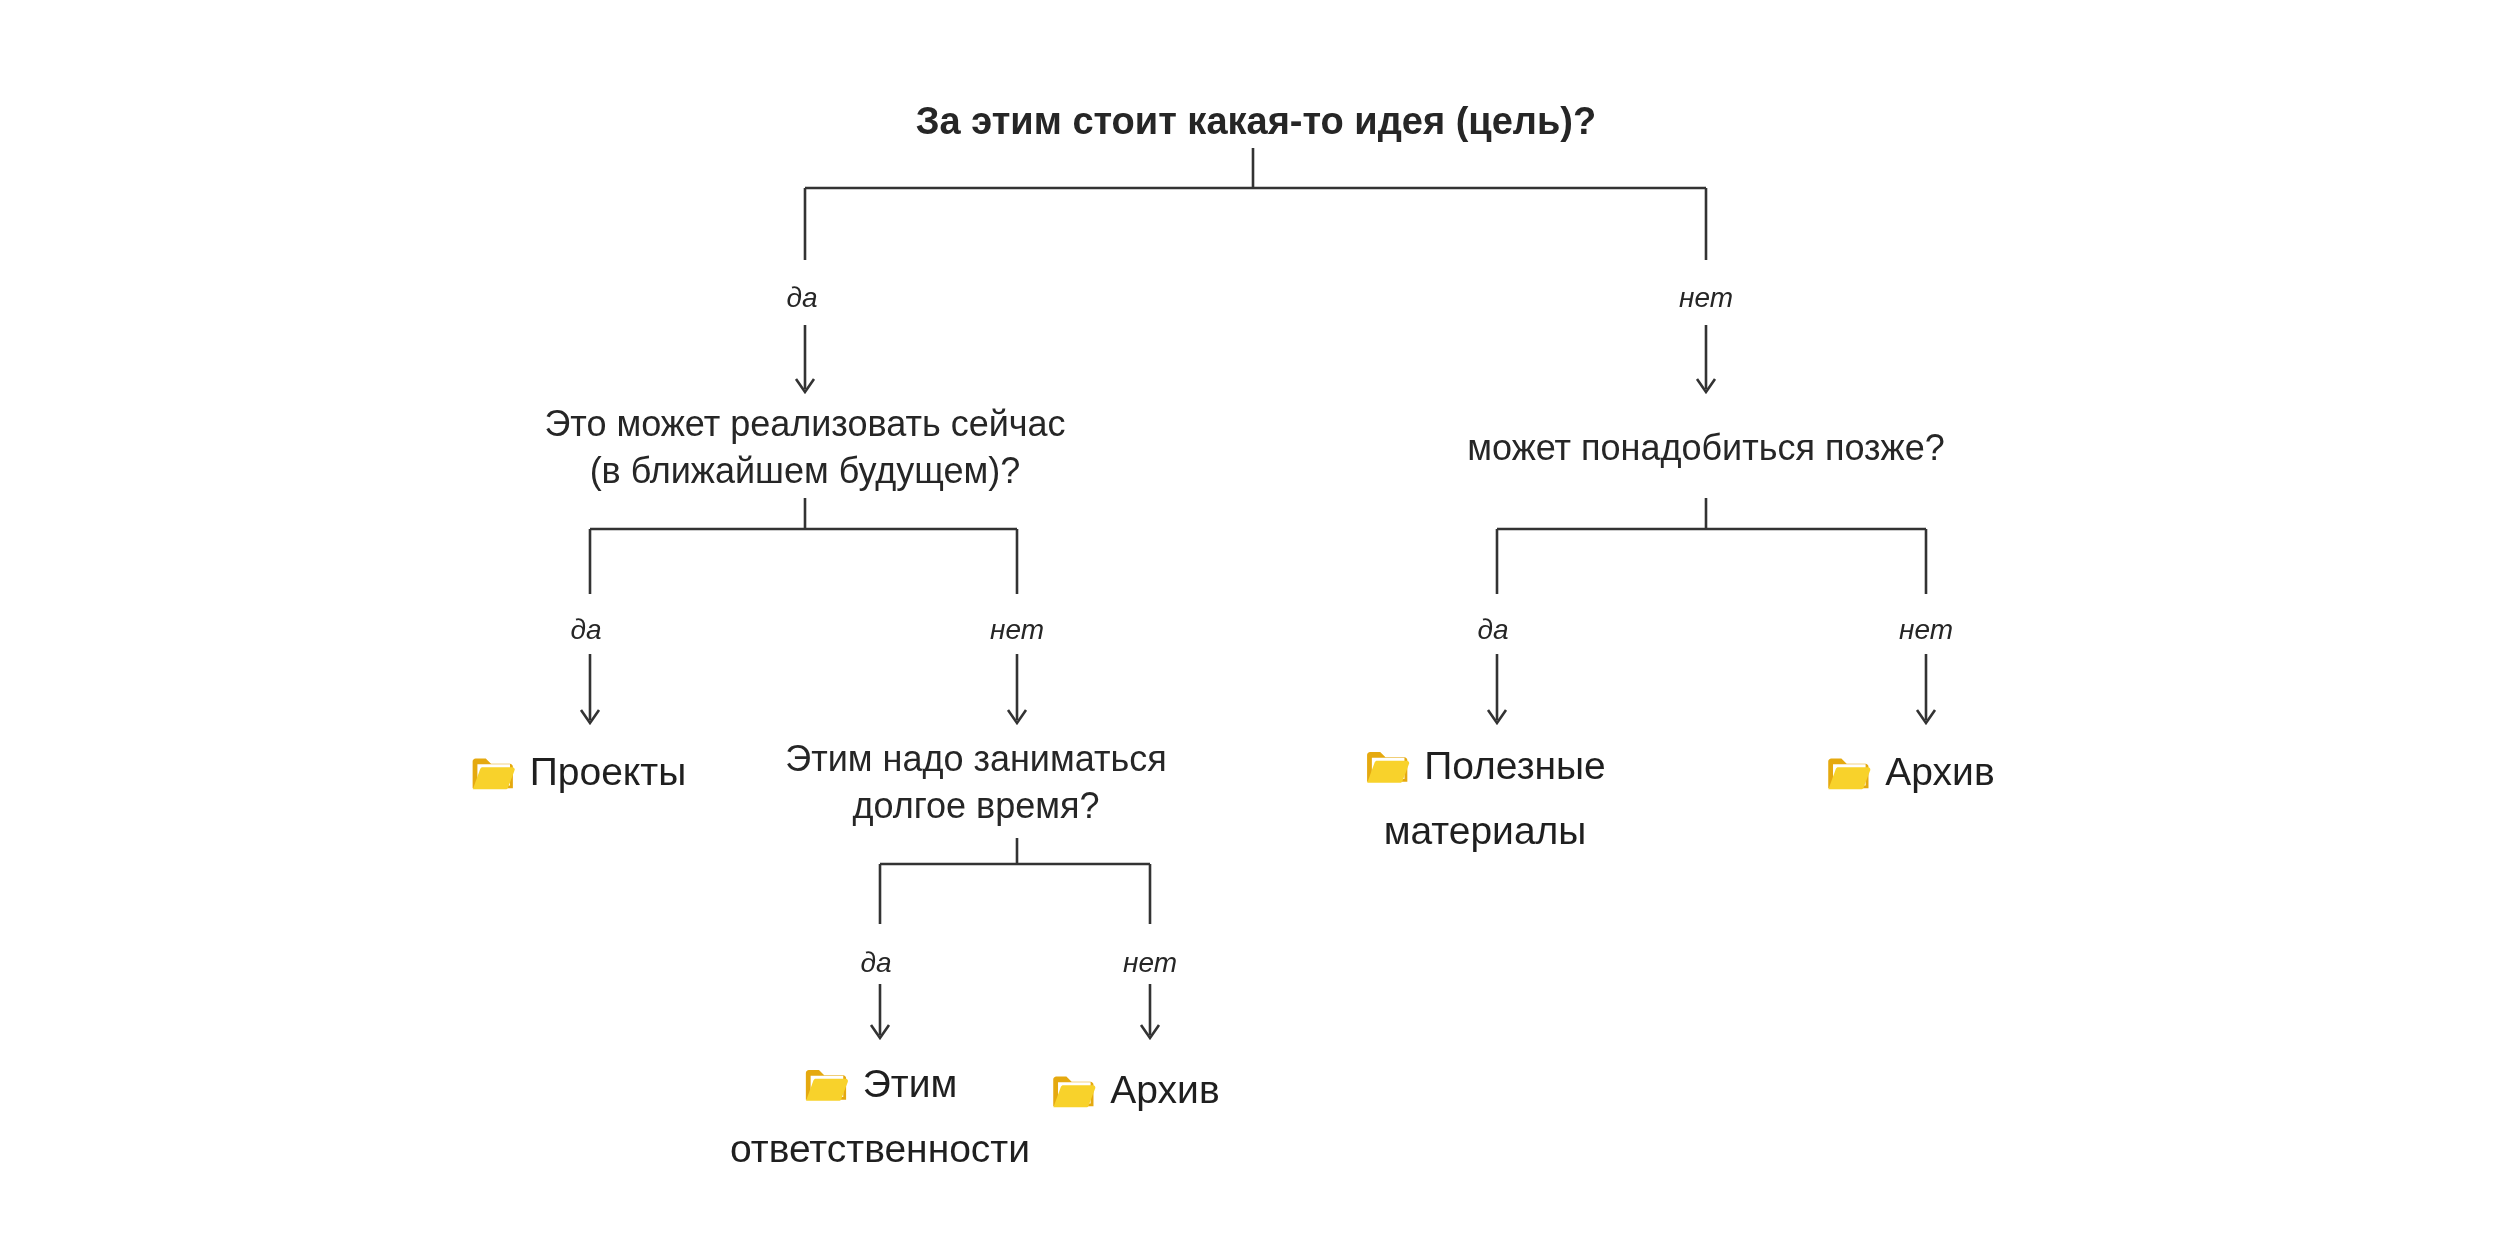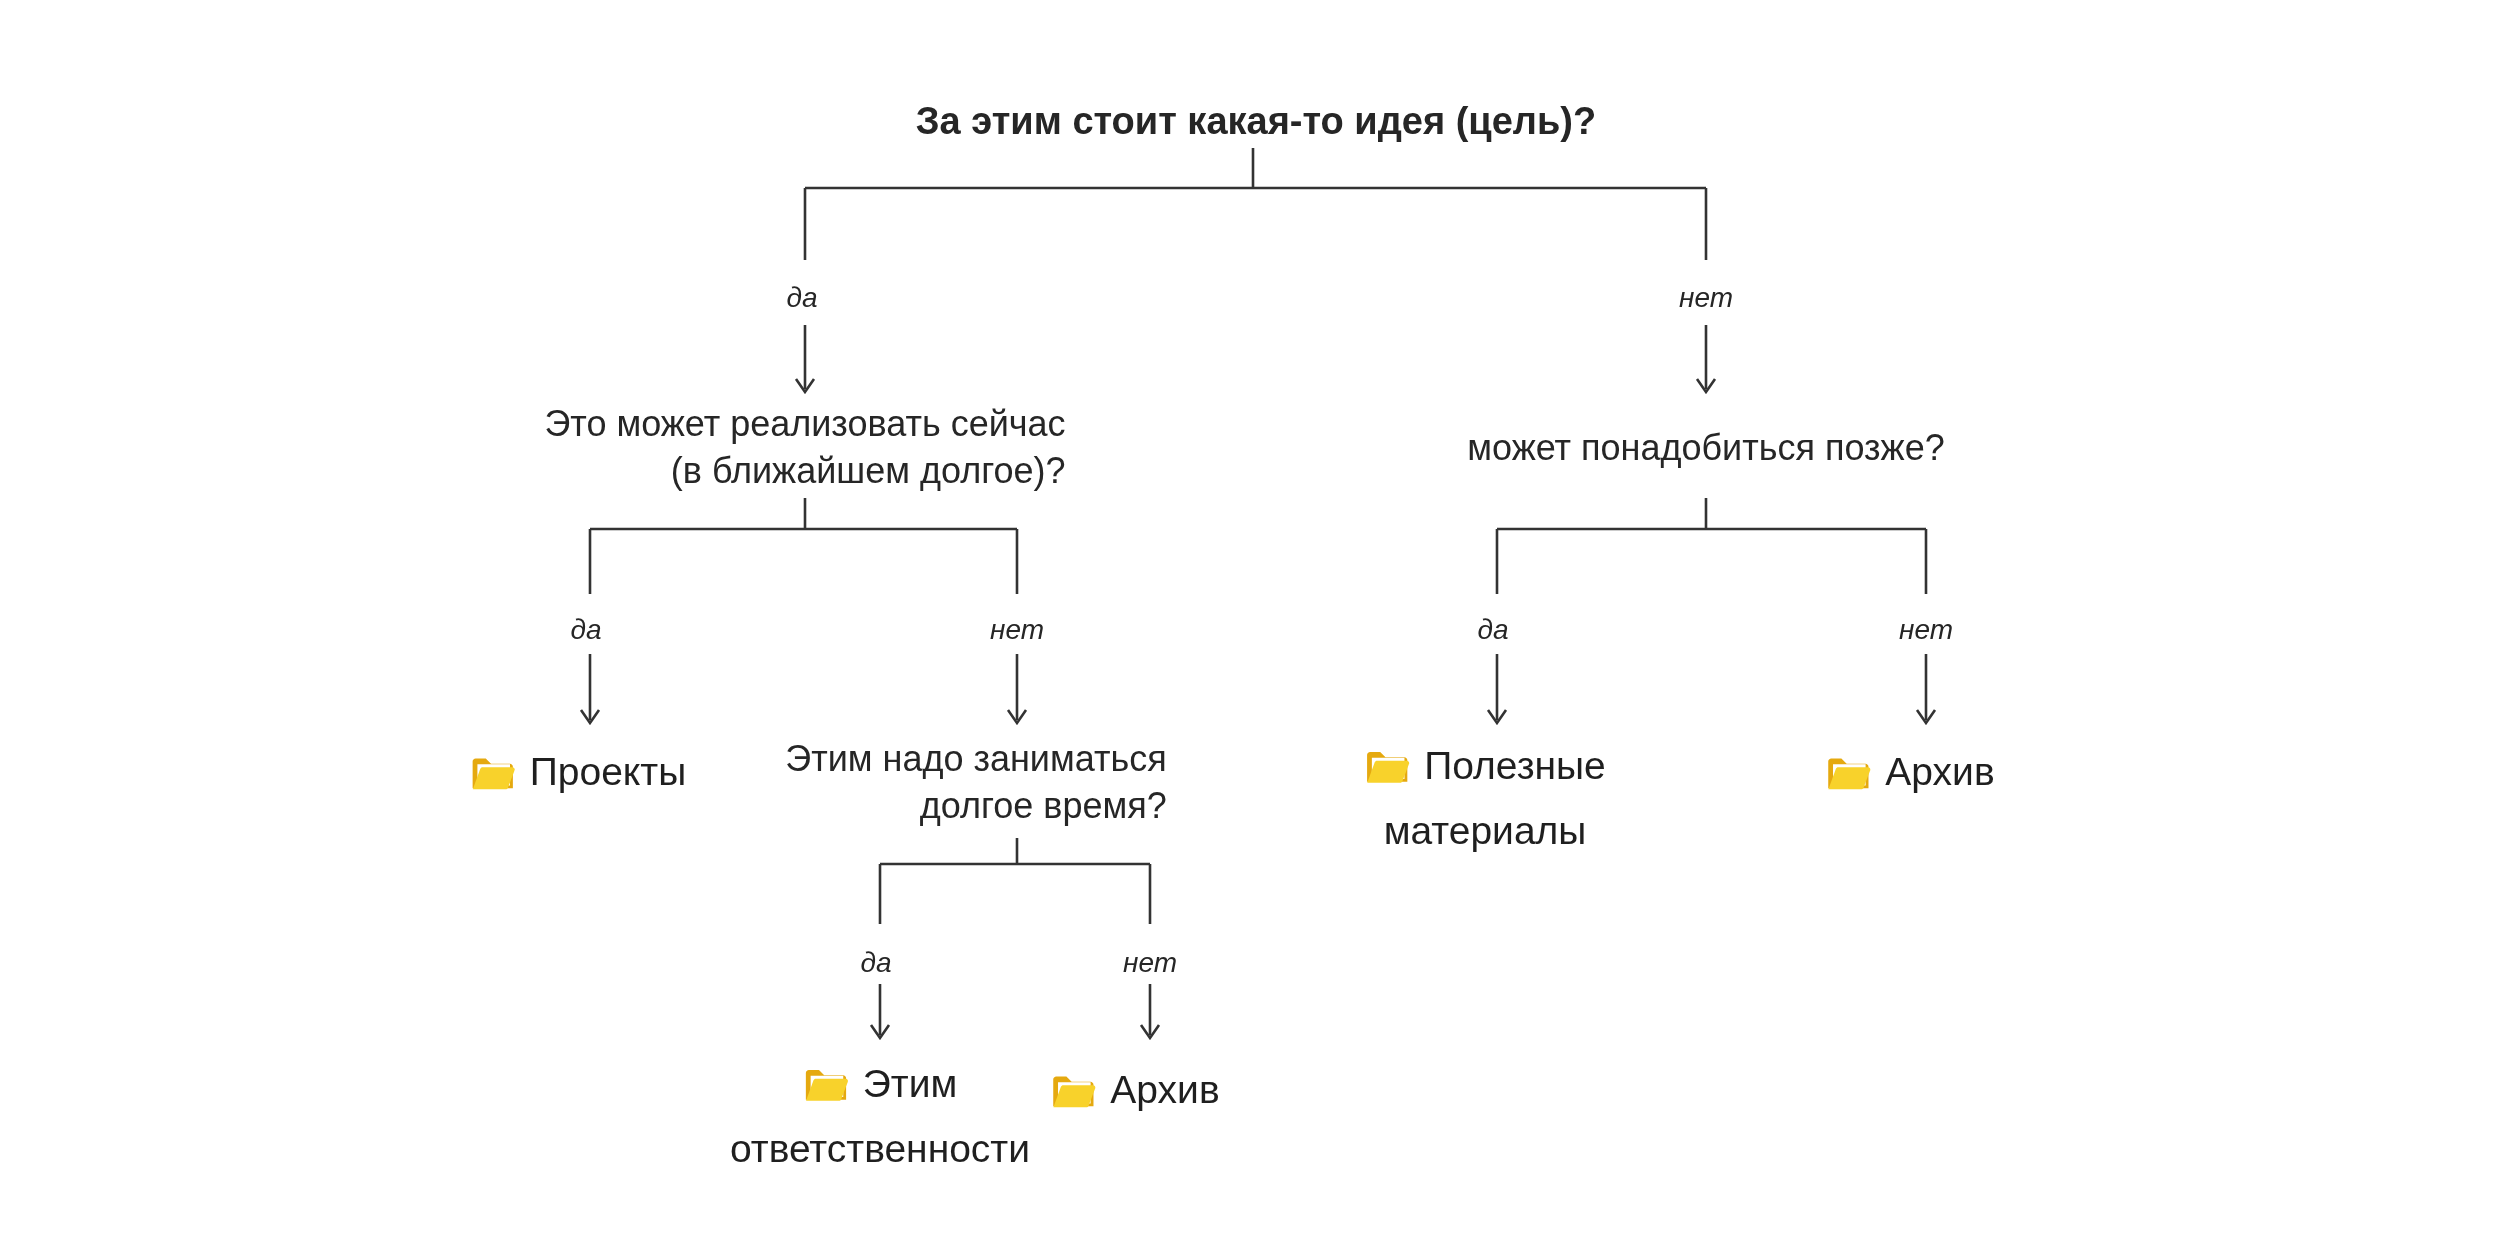"За этим стоит какая-то идея" .q { text-align: right -> center }
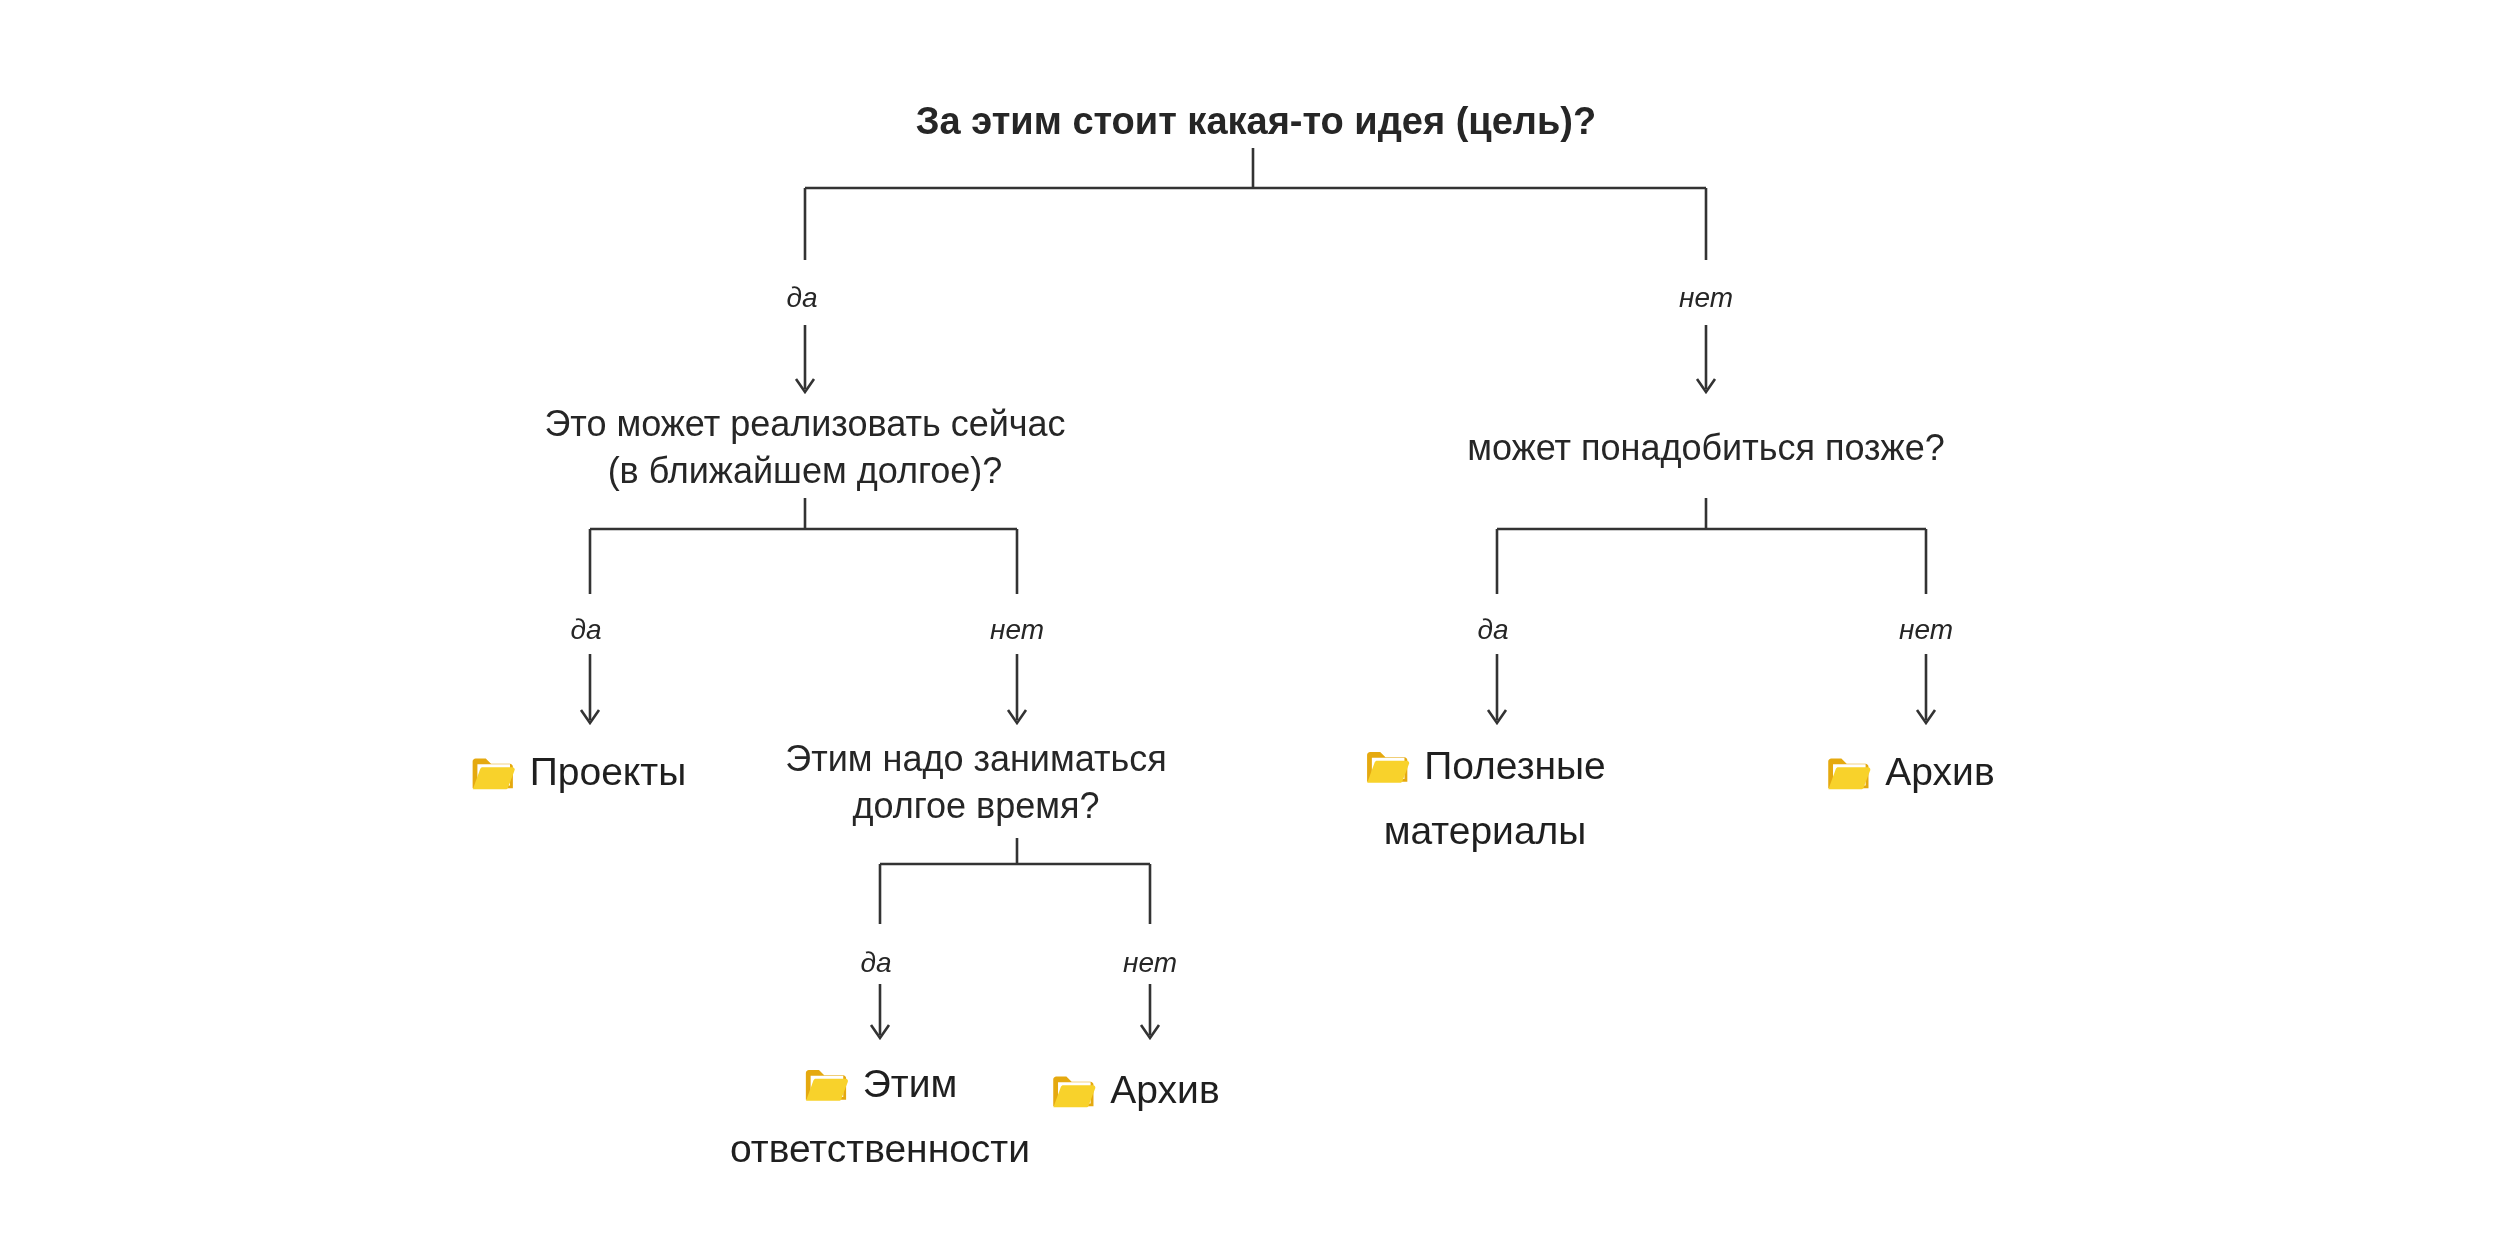"(в ближайшем долгое)?" div { text: долгое -> будущем }
